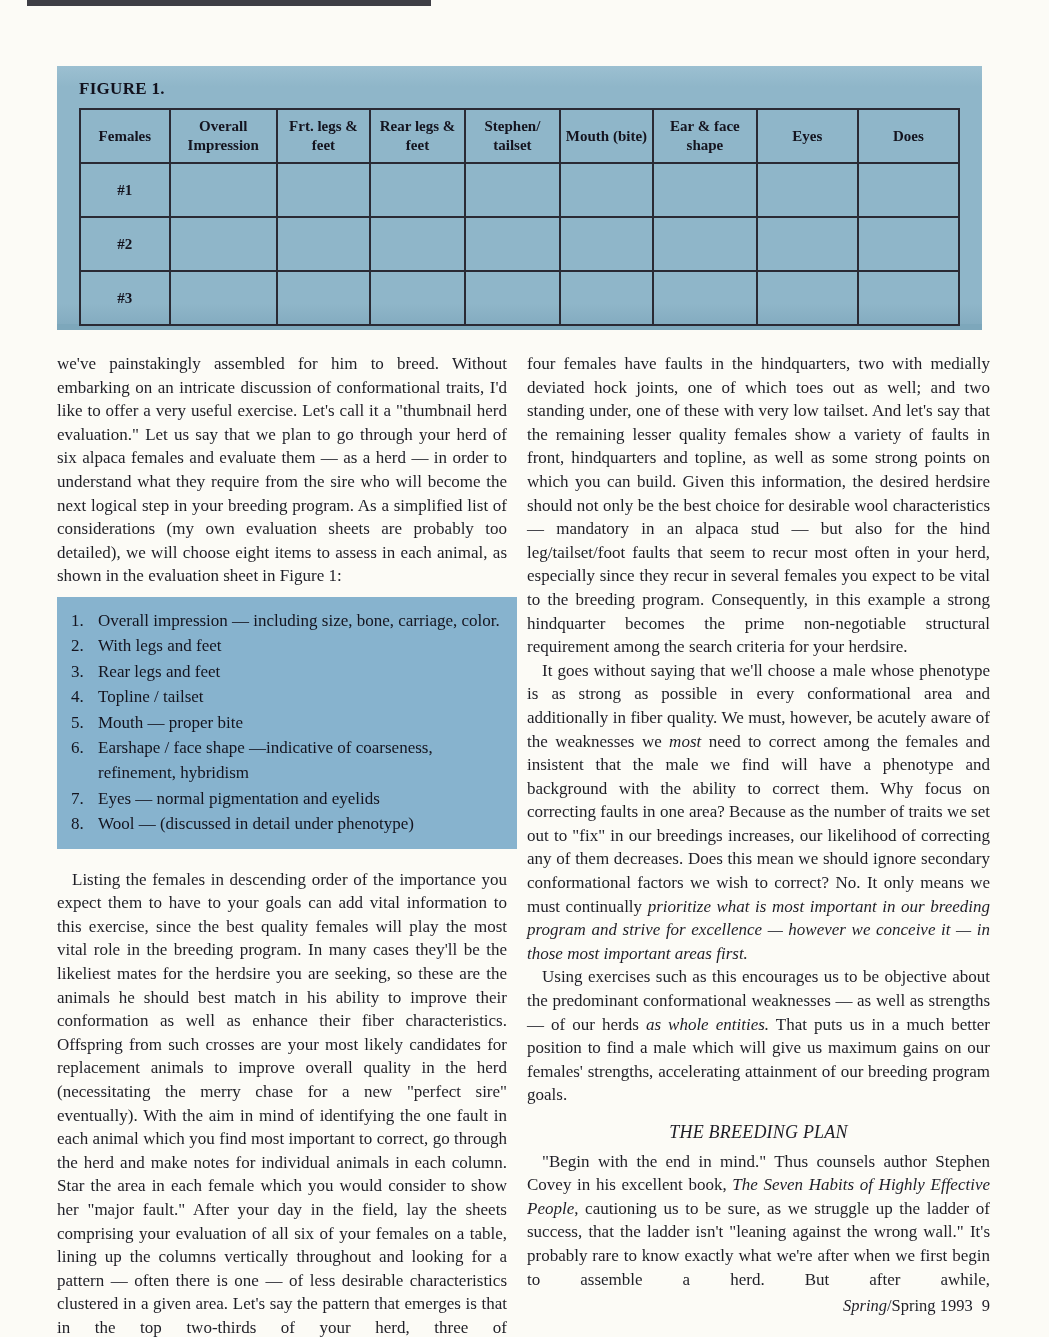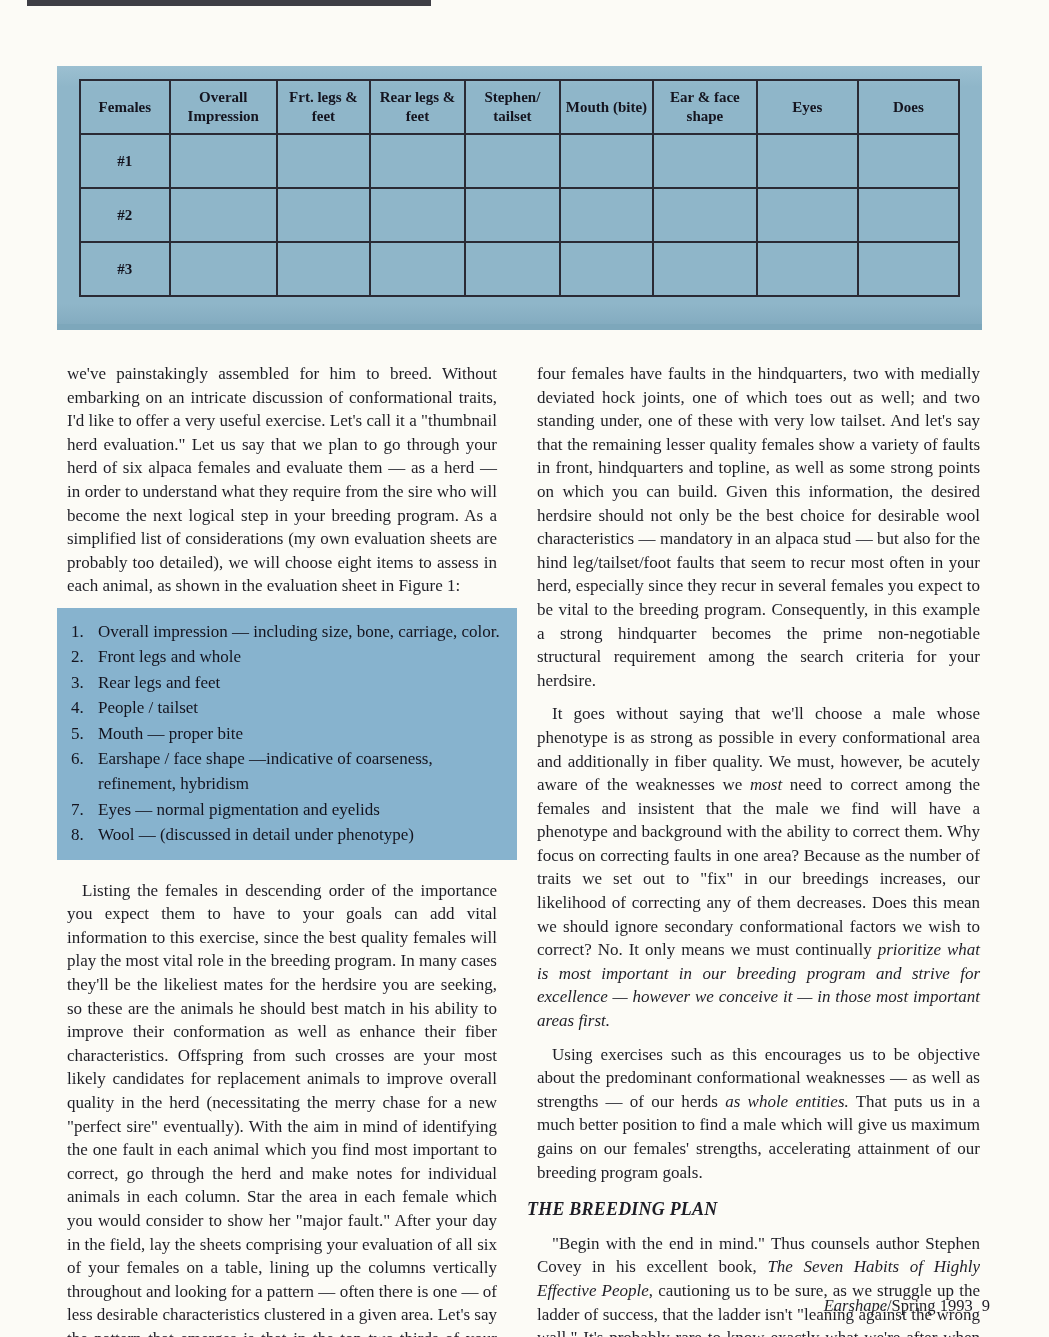"FIGURE 1." p.figure-label { html: none -> <p>FIGURE 1.</p> }
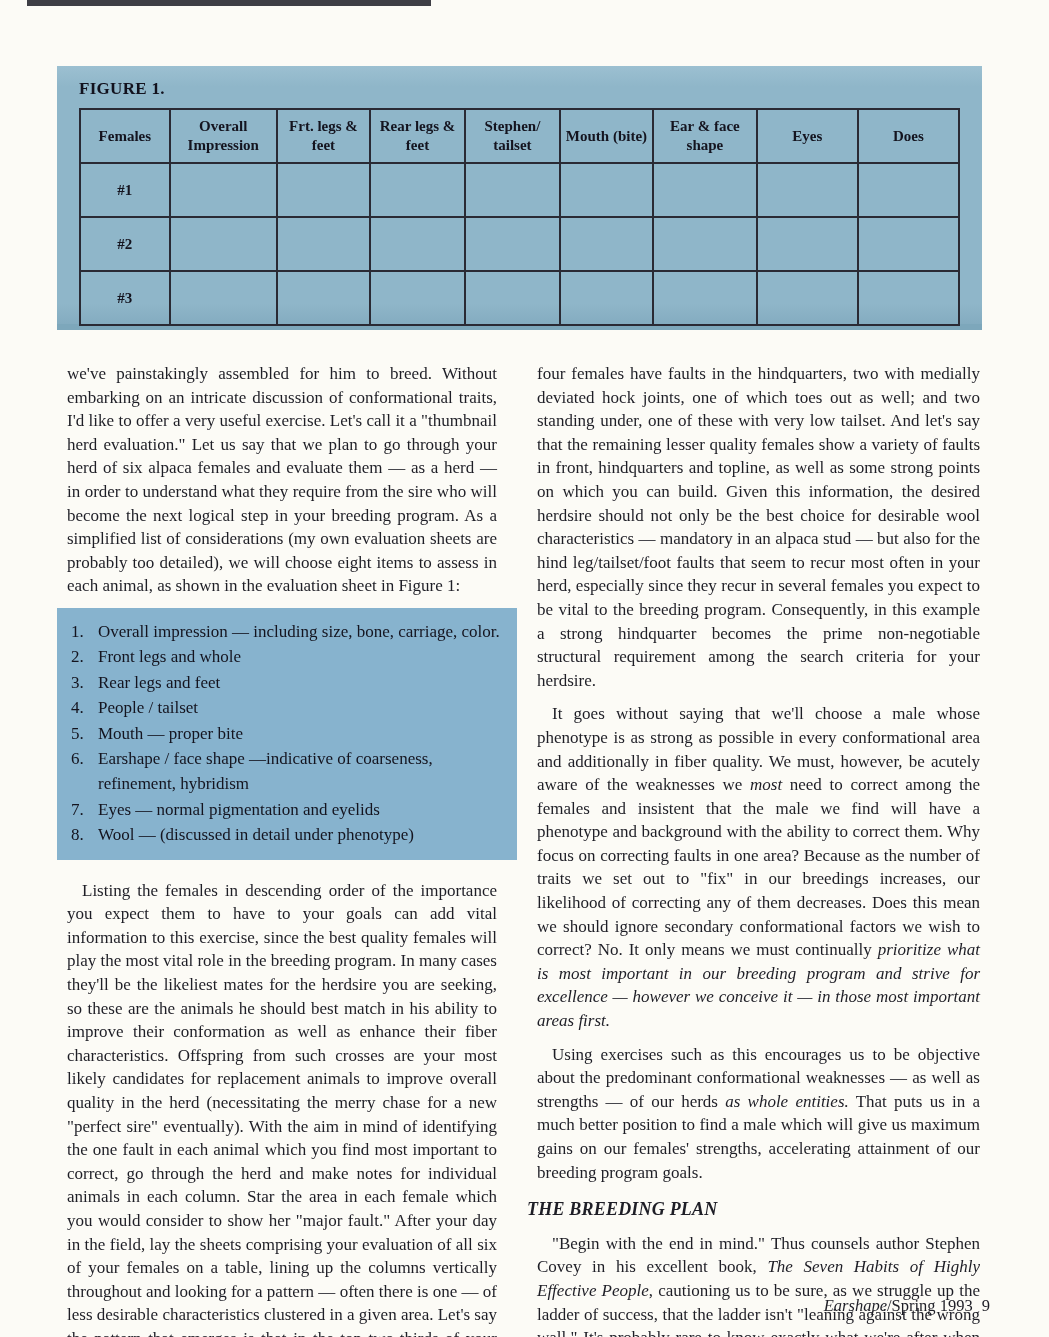"we've painstakingly assembled for him" .para { margin: 10px -> 0 }
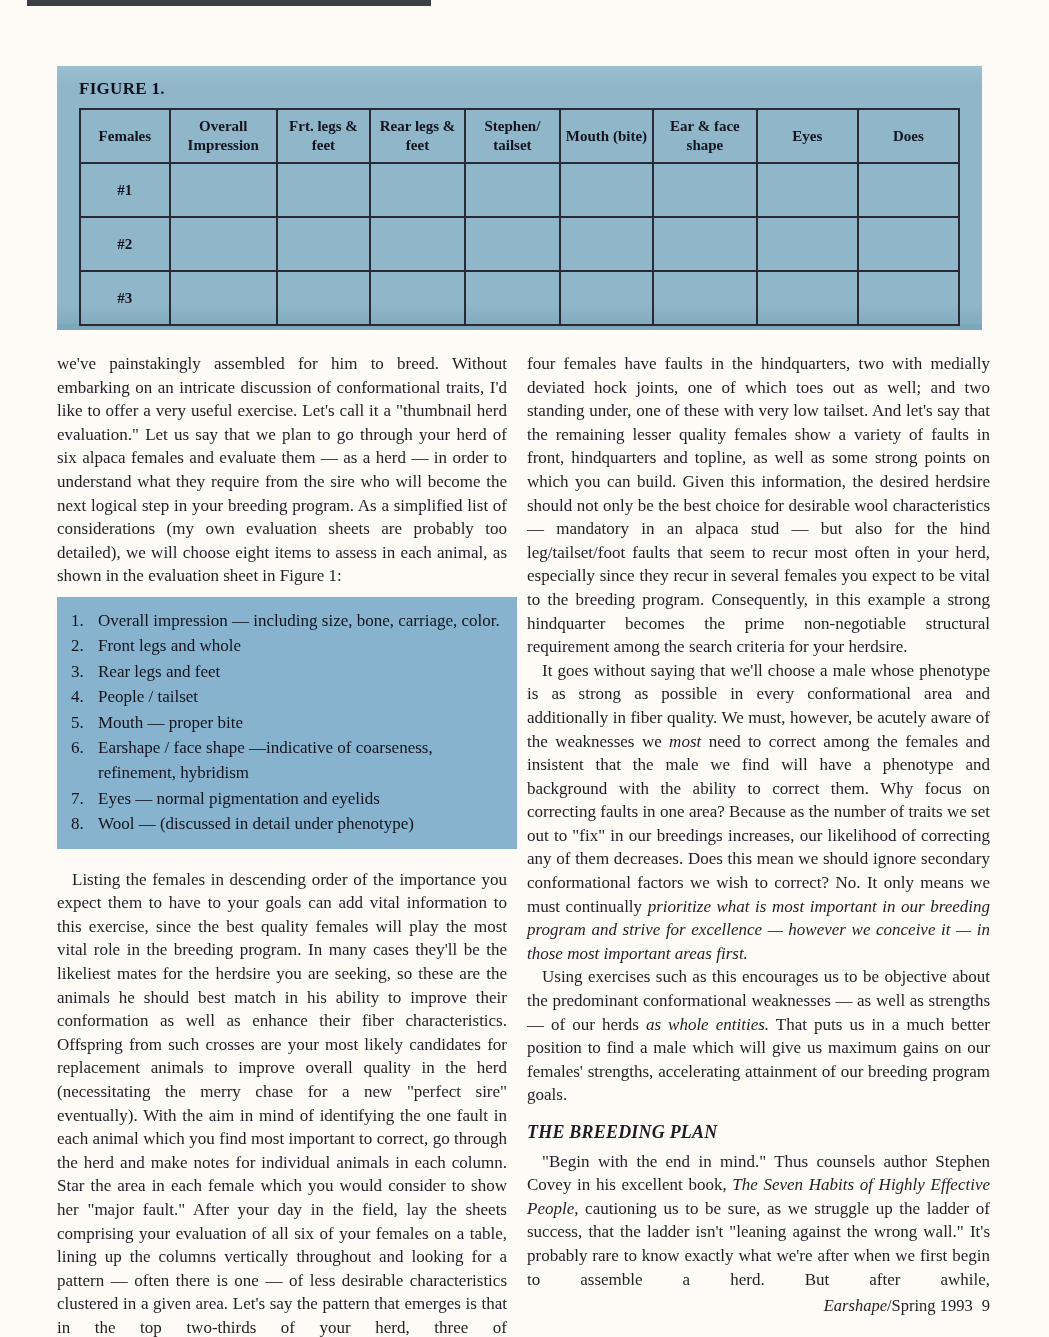"Front legs and whole" span.txt { text: Front legs and whole -> With legs and feet }
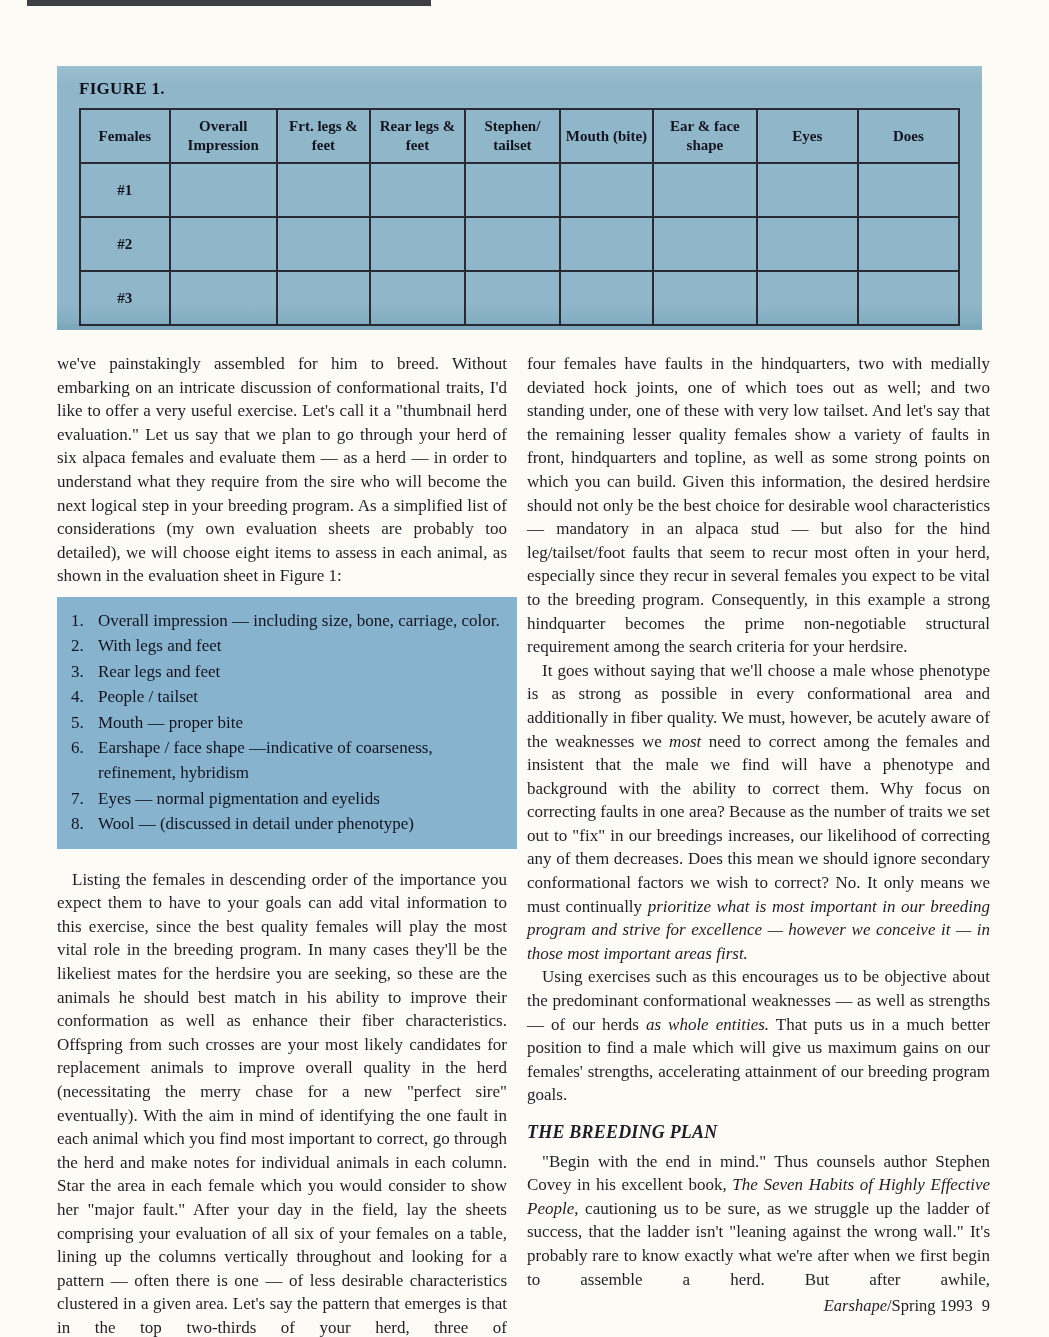"People / tailset" span.txt { text: People -> Topline }
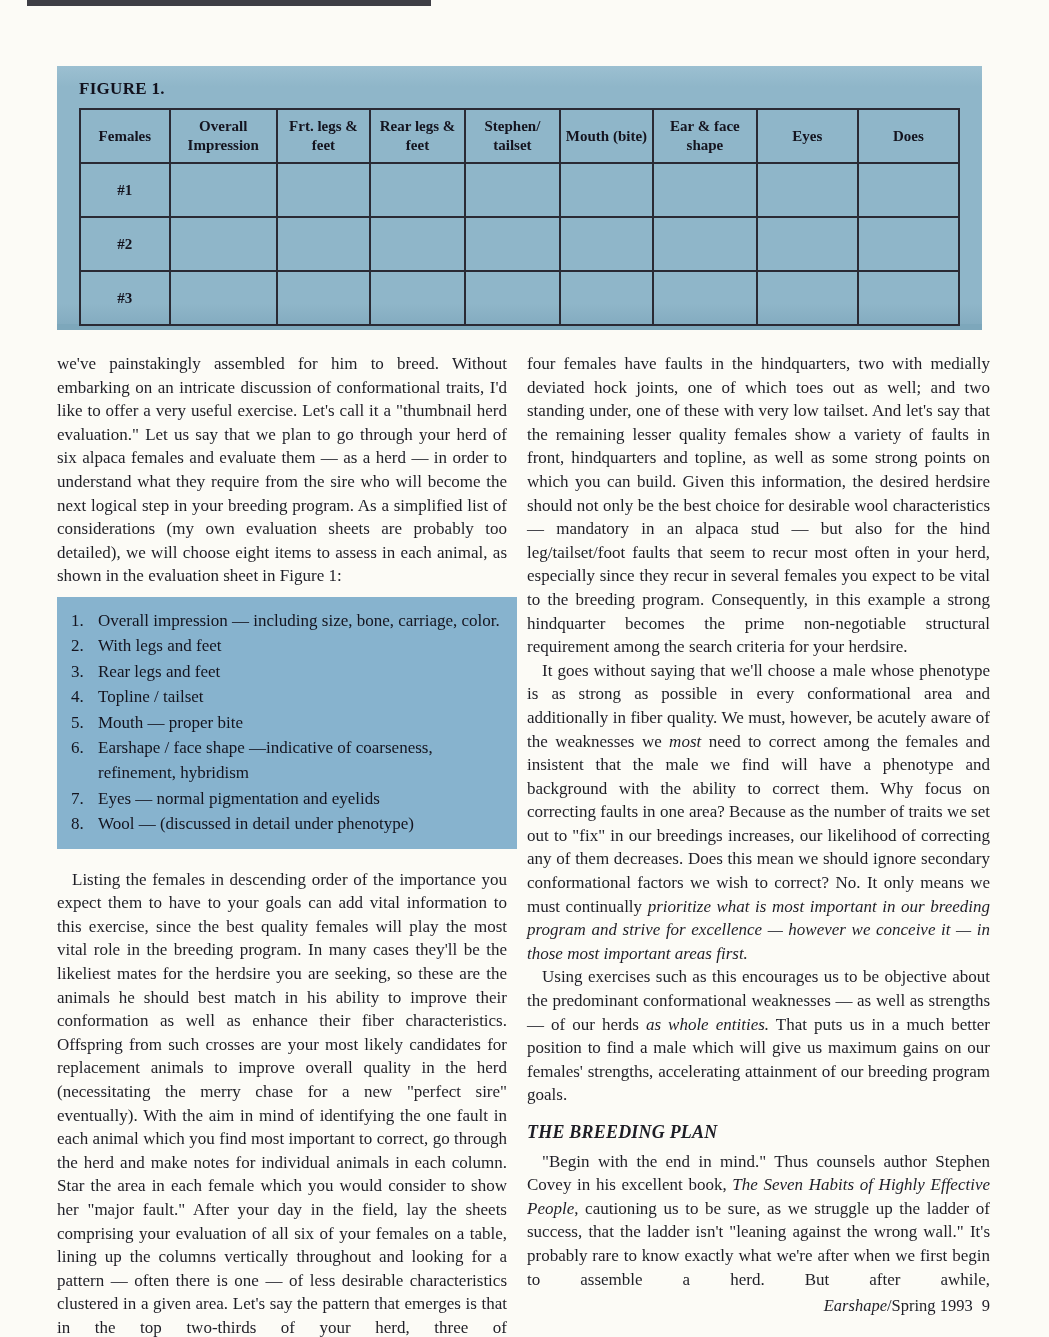"THE BREEDING PLAN" .section-heading { font-weight: bold -> normal; text-align: left -> center }
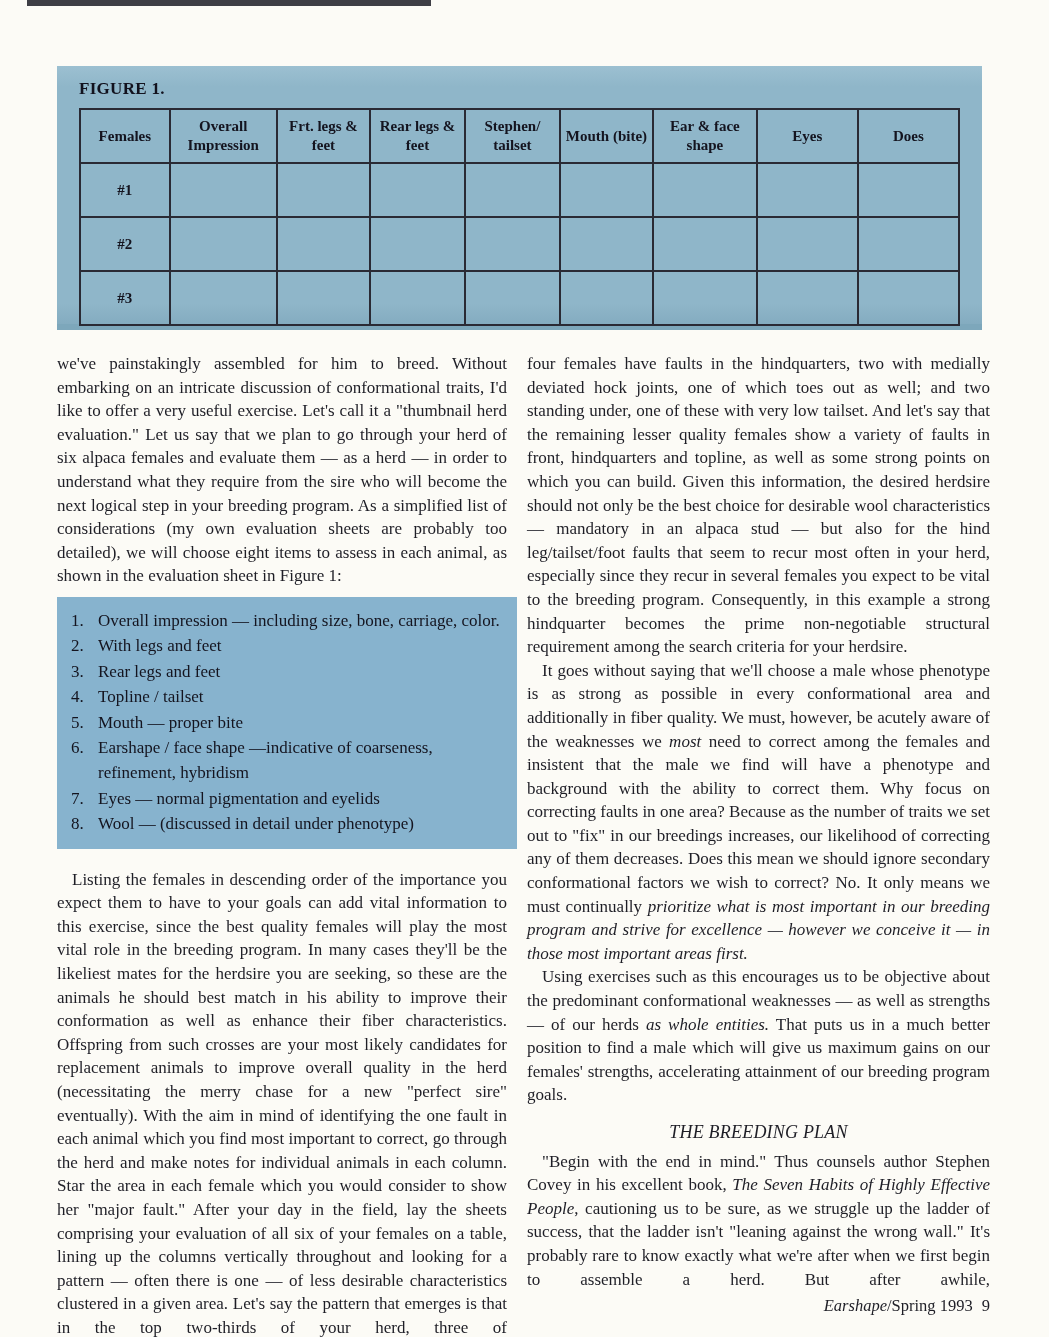"Earshape" span.journal { text: Earshape -> Spring }
